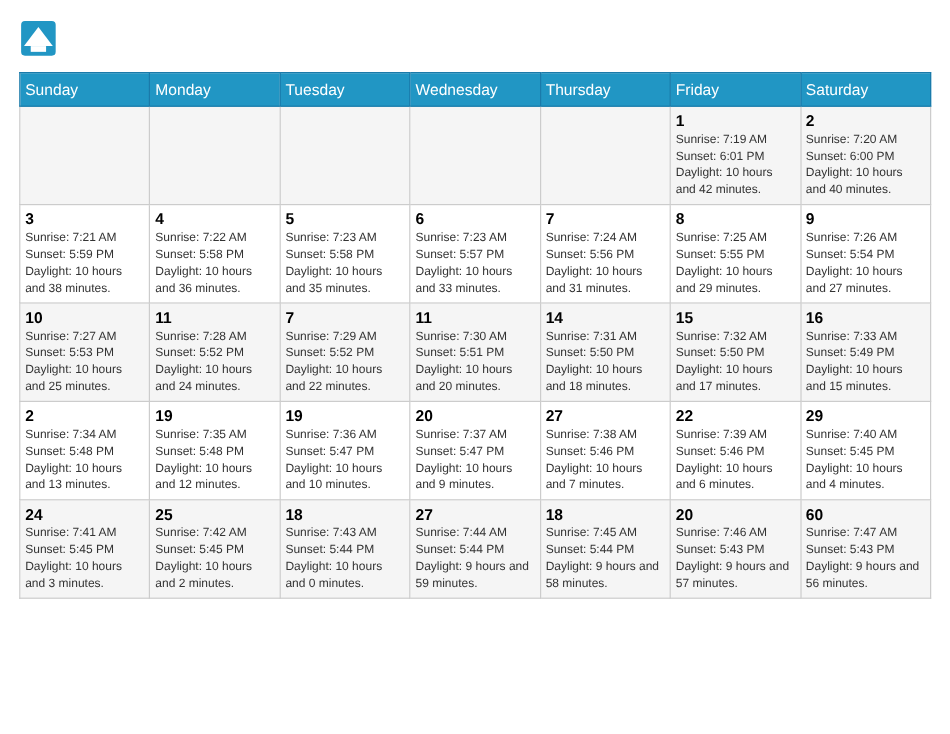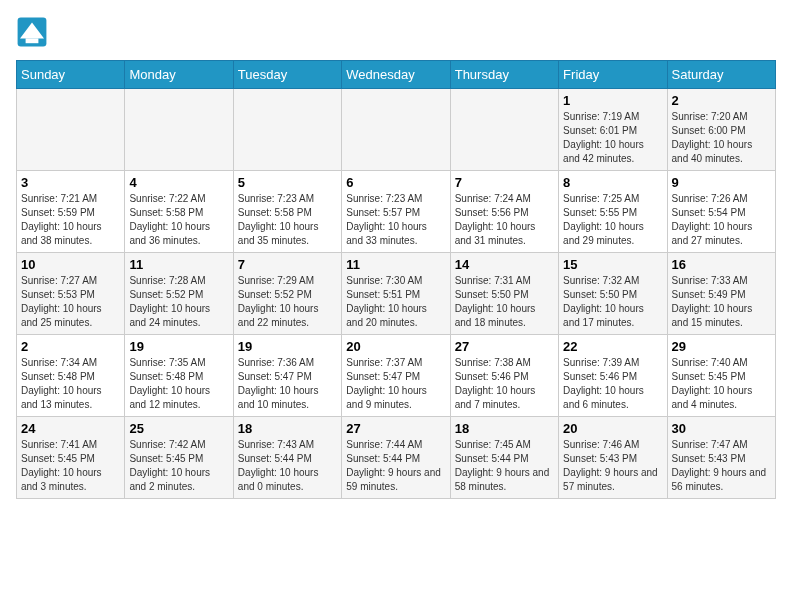"30" span.day-num { text: 30 -> 60 }
